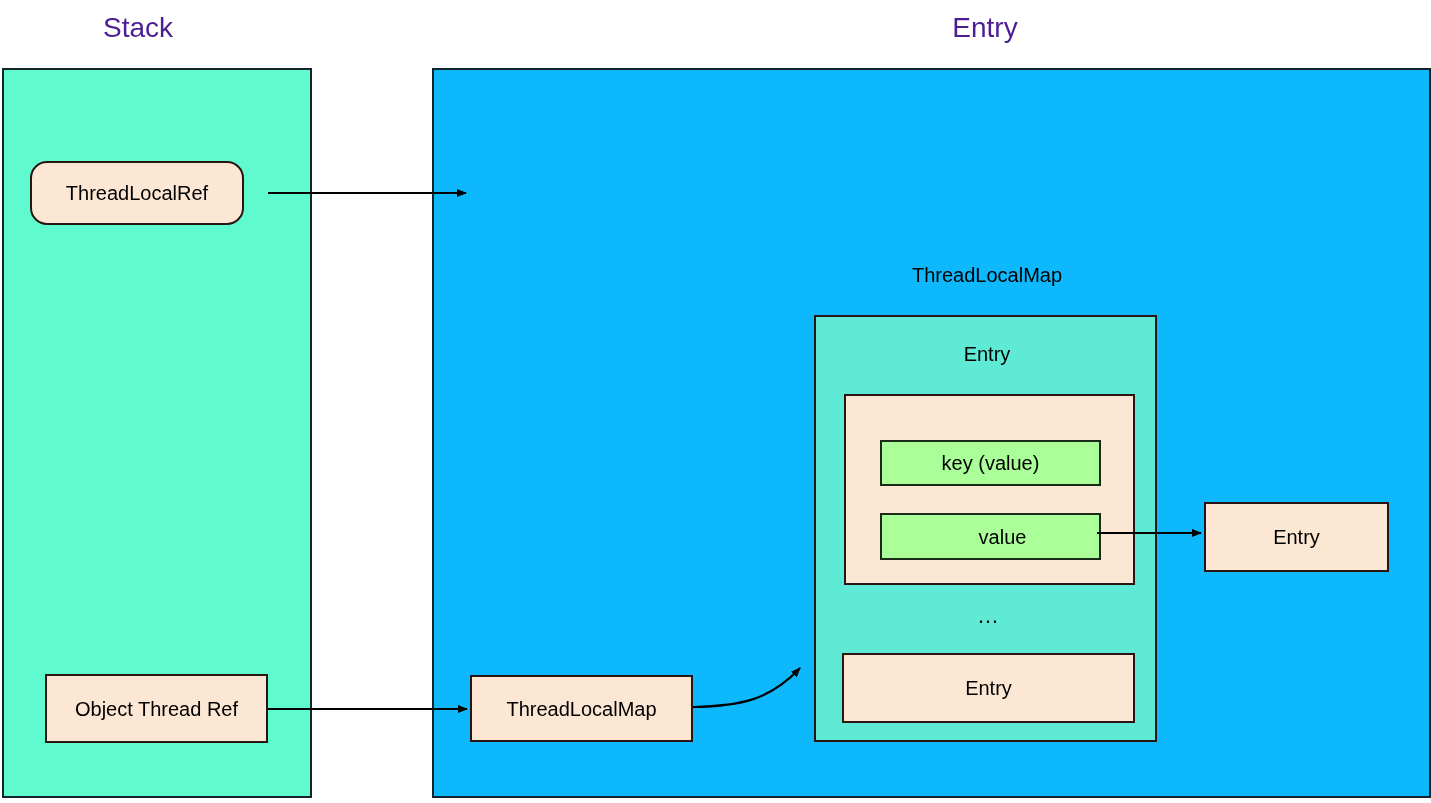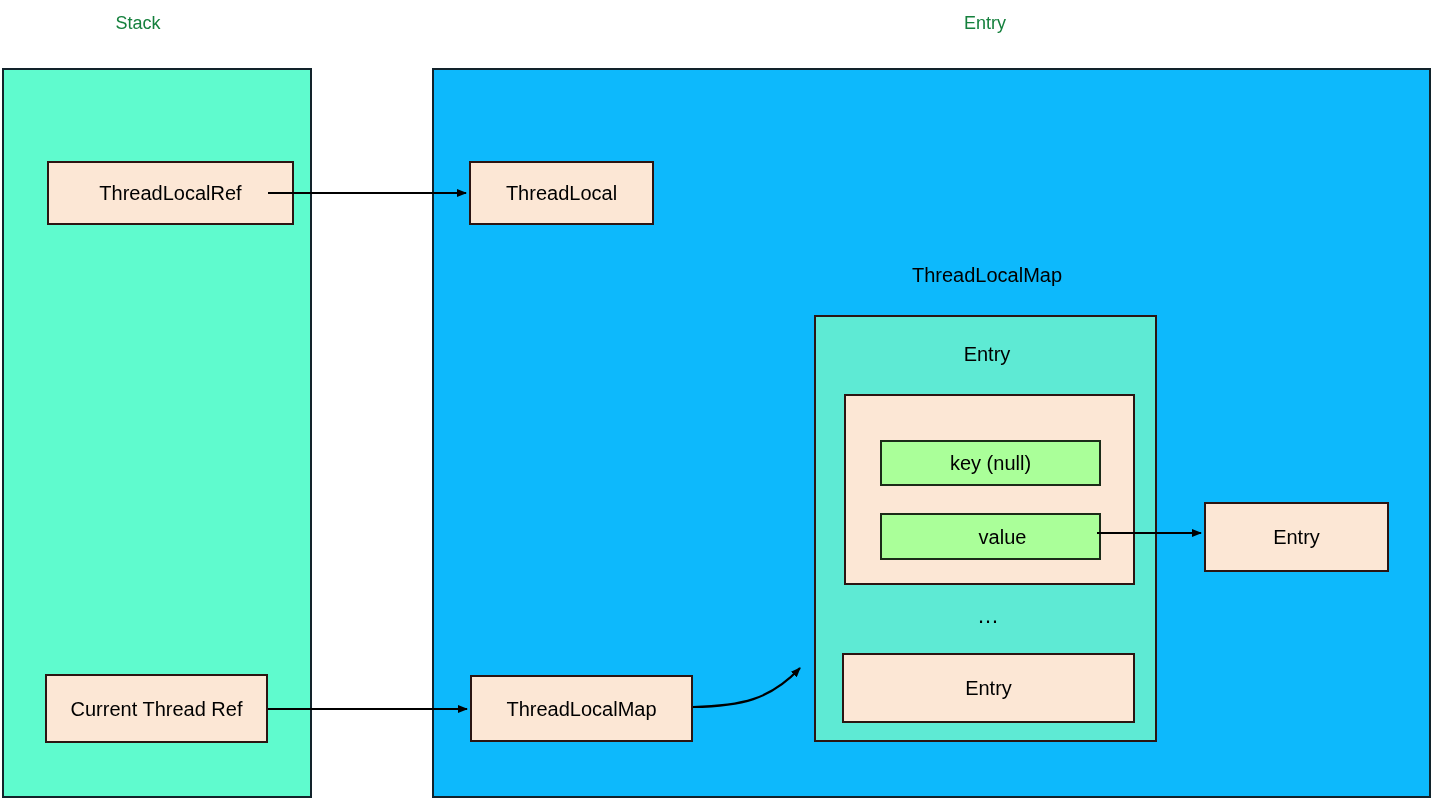"Stack" .region-label { color: #15803d -> #4c1d95; font-size: 18px -> 28px }
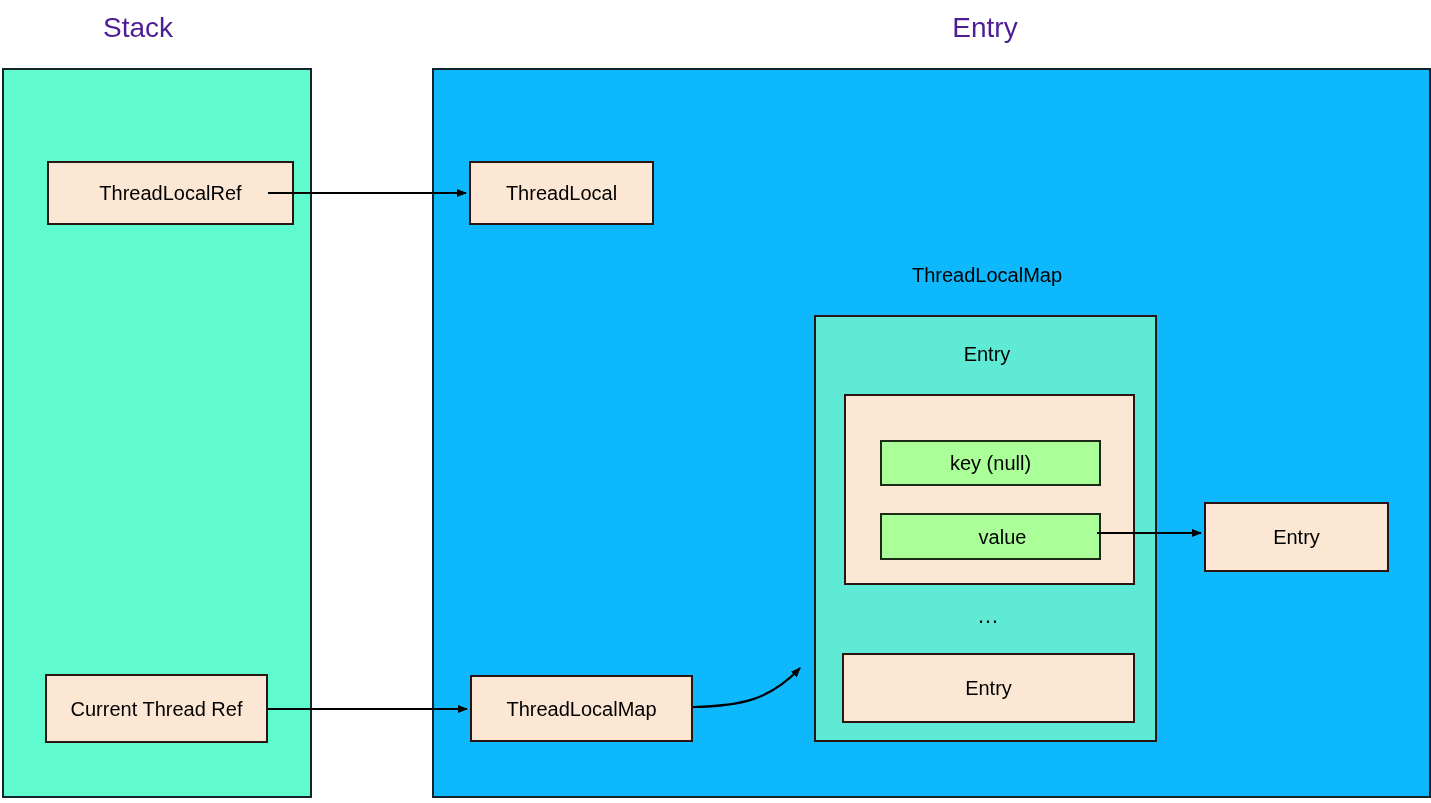"ThreadLocalRef" div.node { border-radius: none -> 17px; left: 47px -> 30px; width: 247px -> 214px }
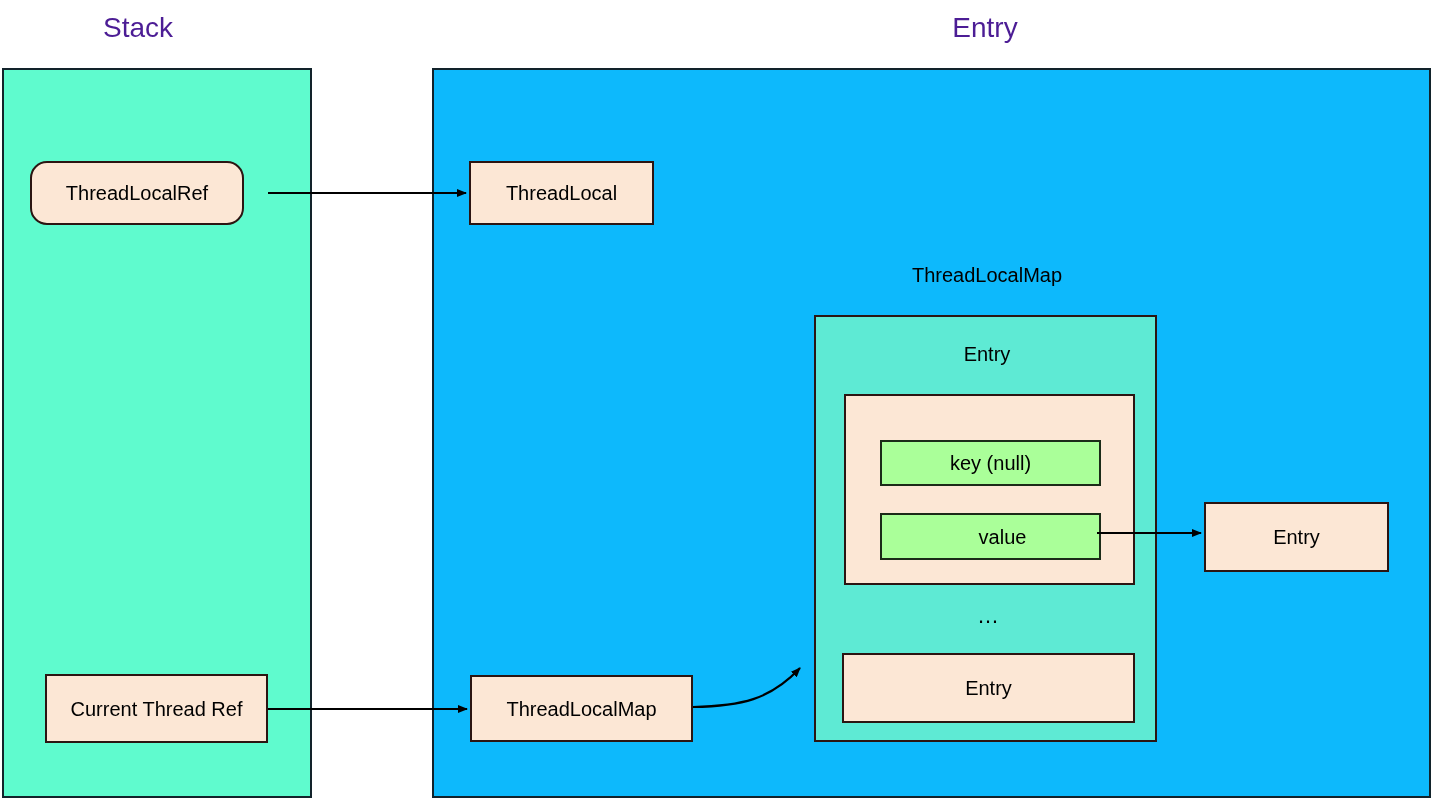"ThreadLocal" div.node { html: <div> <span>ThreadLocal</span> </div> -> none }
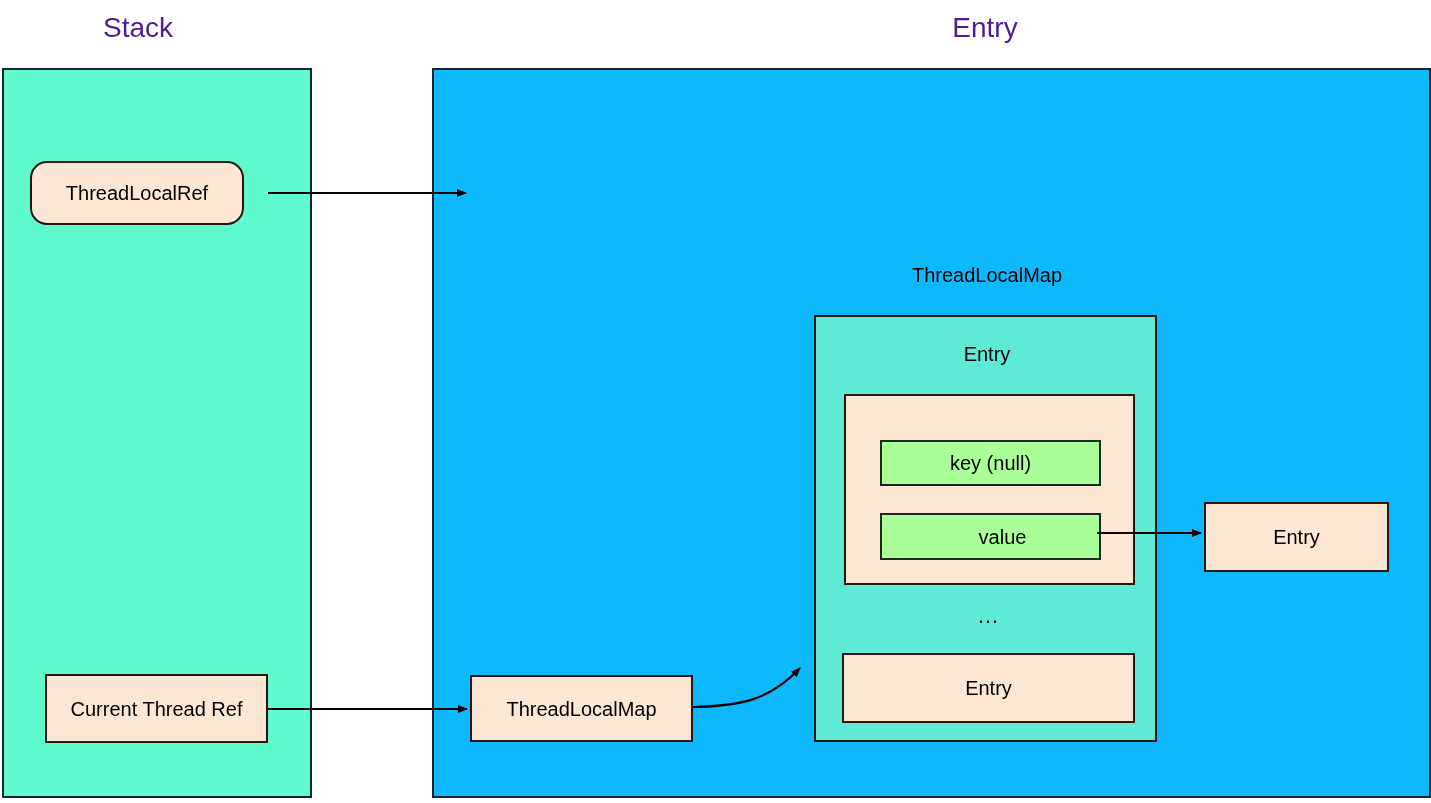"key (null)" span { text: null -> value }
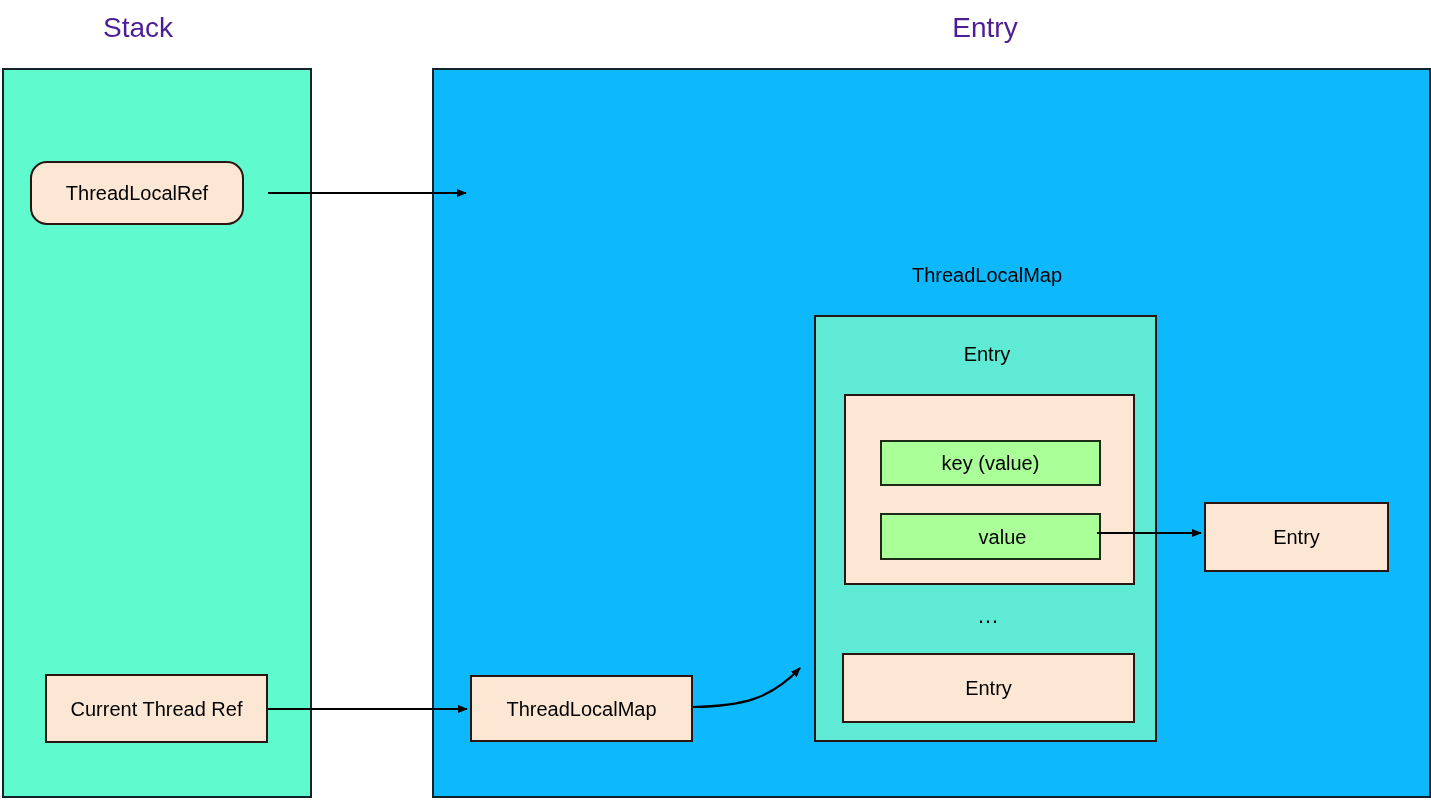"Current Thread Ref" span { text: Current -> Object }
